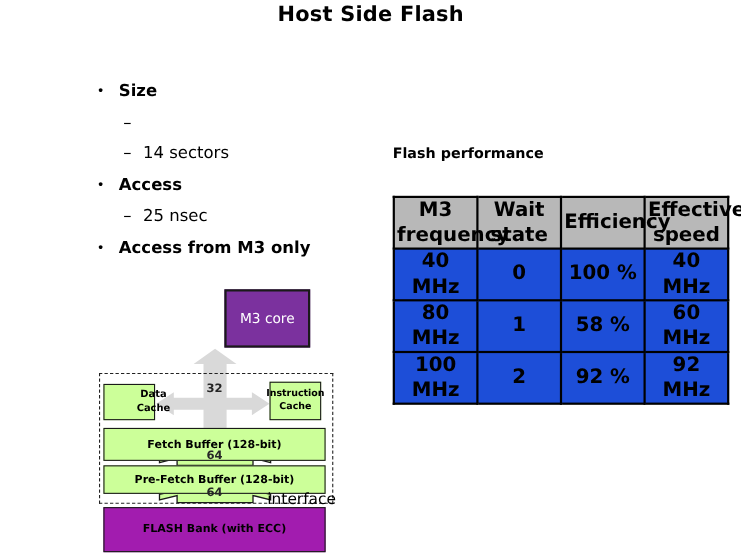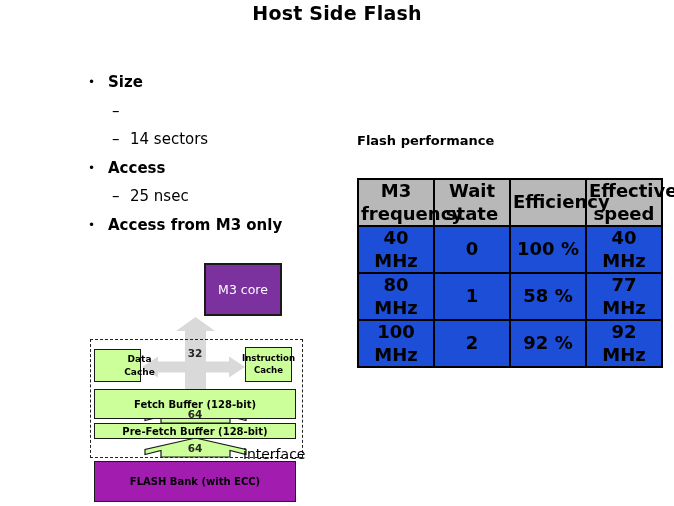"77 MHz" td { text: 77 -> 60 }
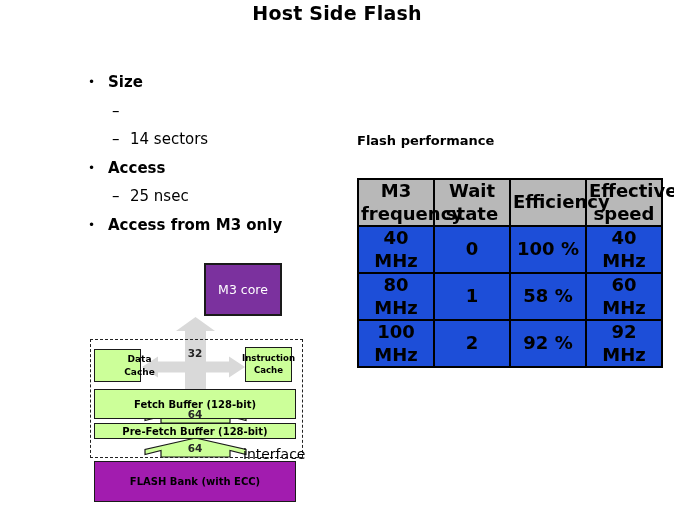"Pre-Fetch Buffer (128-bit)" .prefetch-buf { height: 16px -> 26px }
